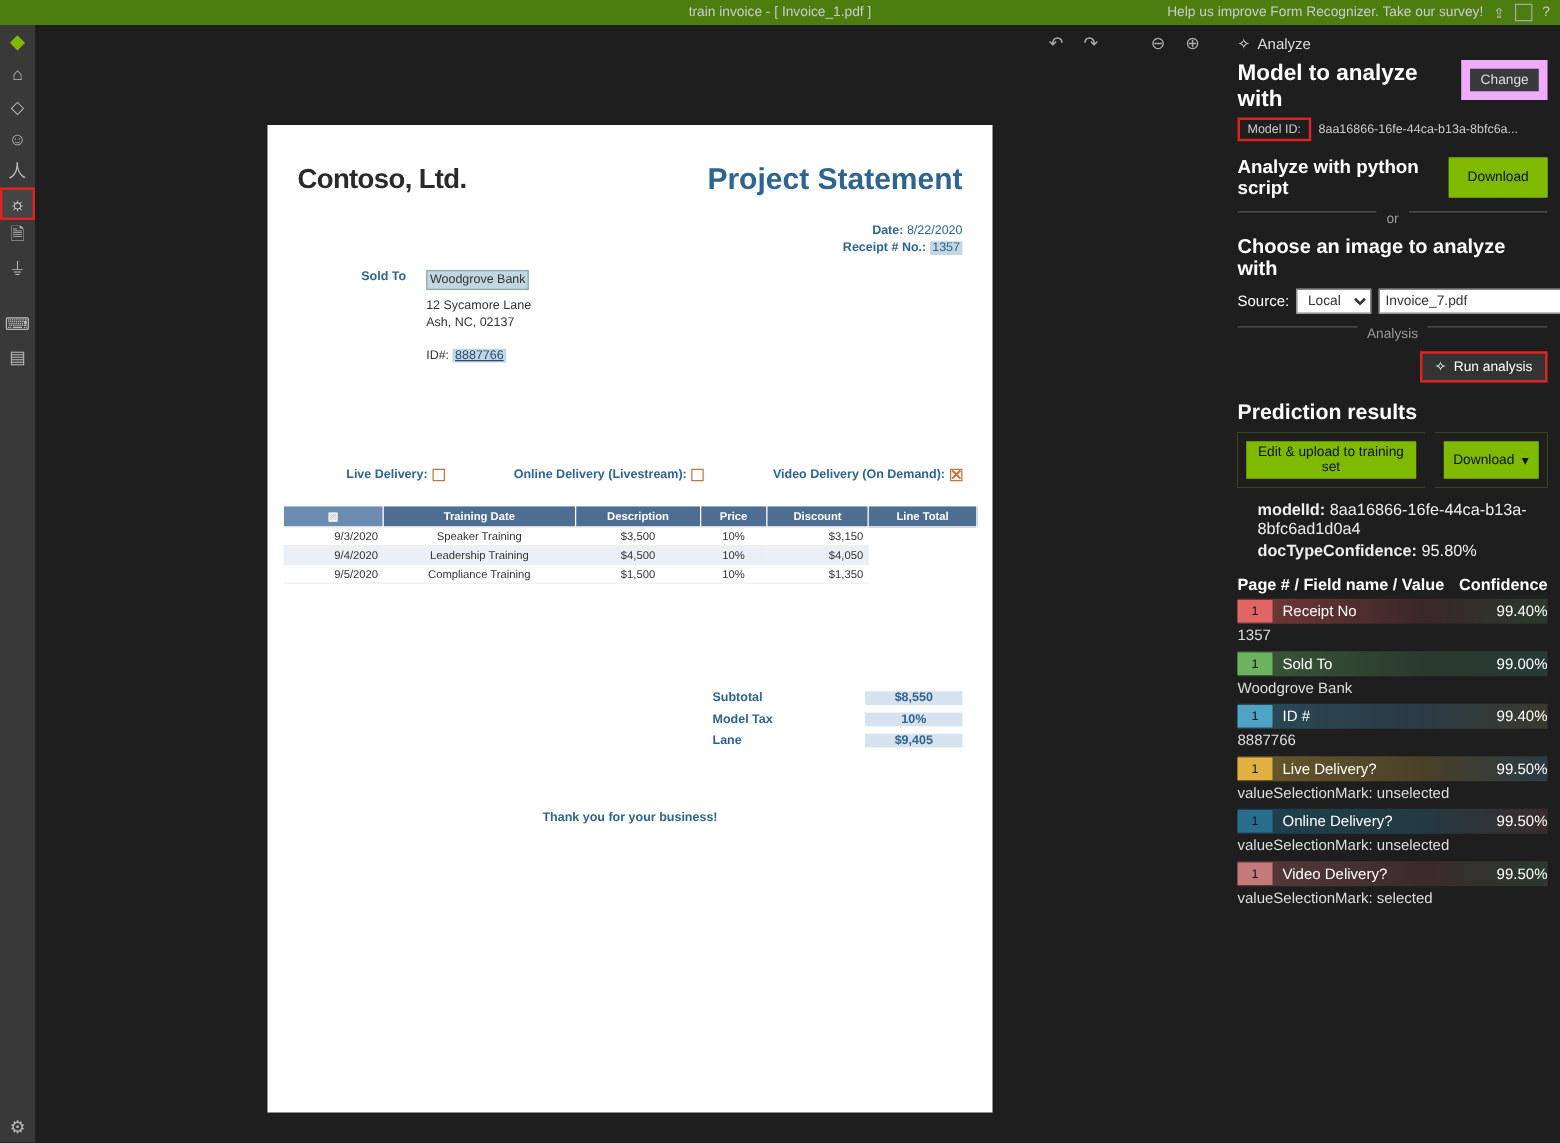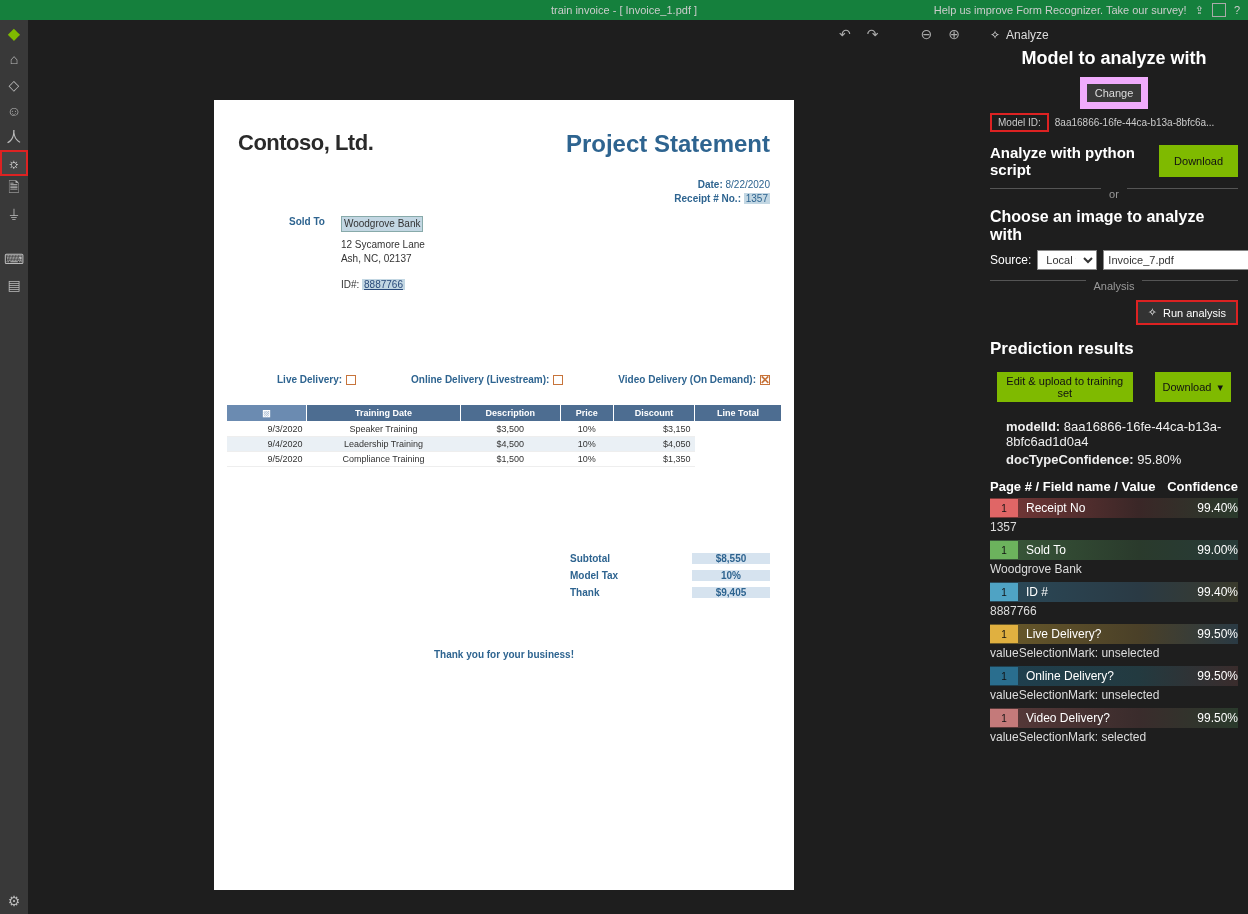"train invoice - [ Invoice_1.pdf" .topbar { background: #15803d -> #4d7c0f }
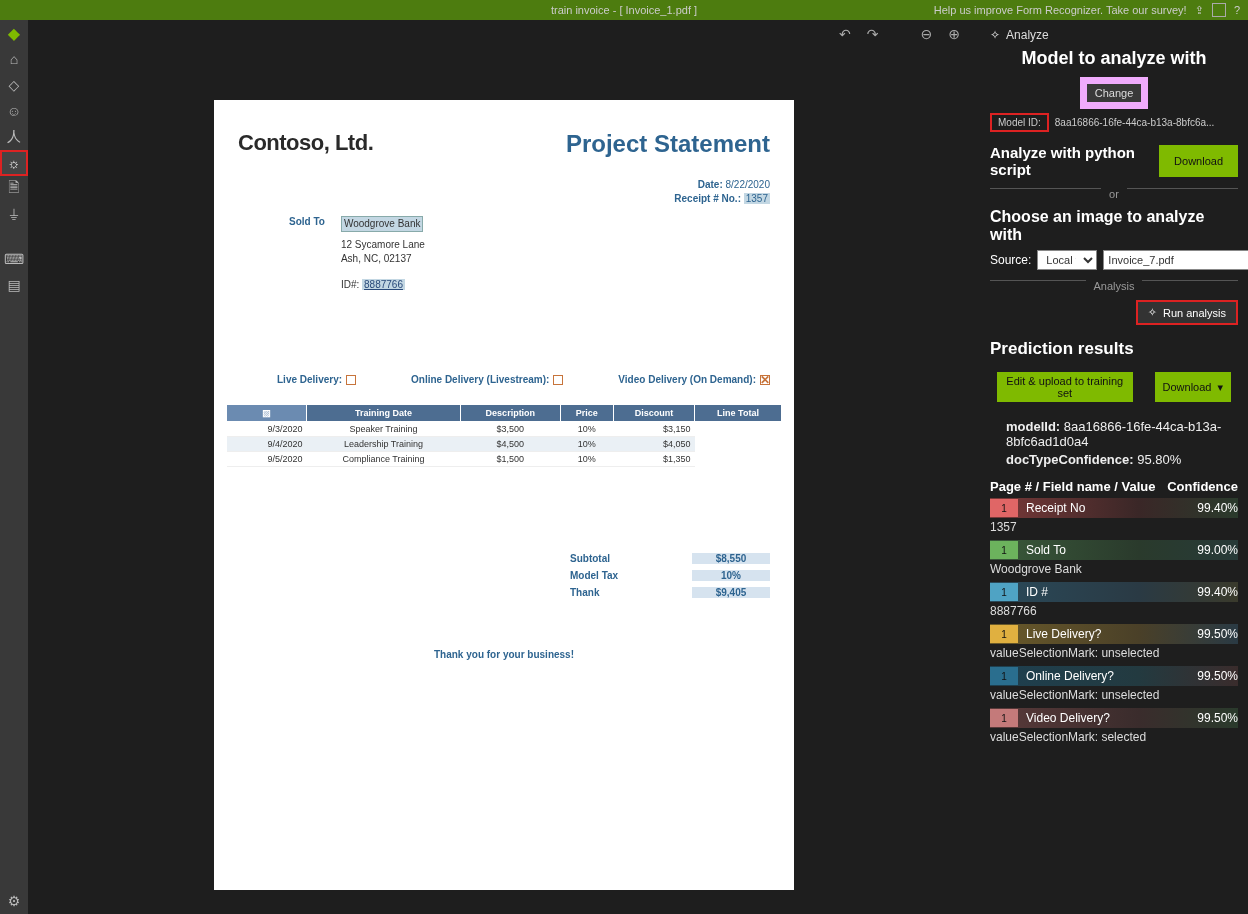"Model to analyze with" div { align-items: center -> flex-start; flex-direction: column -> none }
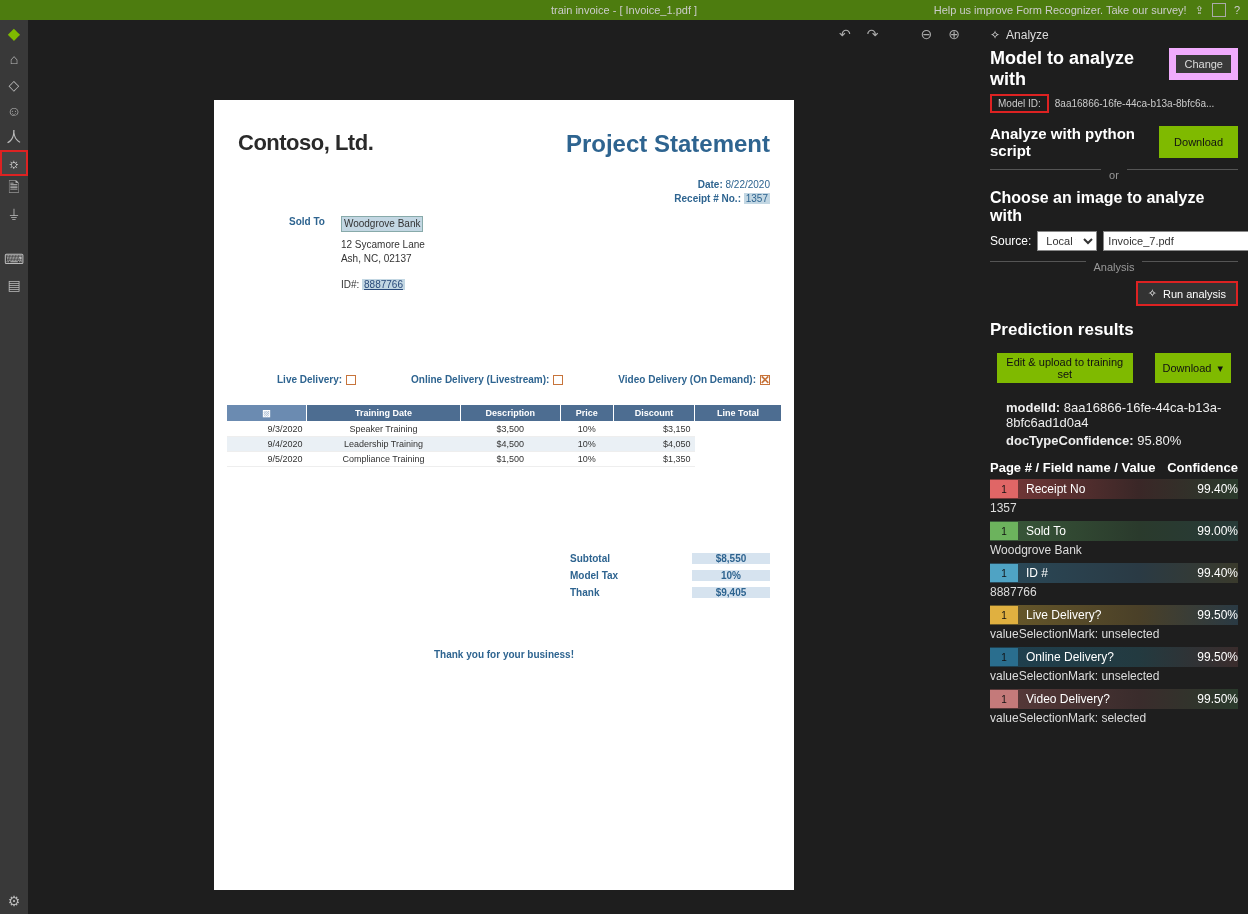"Thank" span { text: Thank -> Lane }
